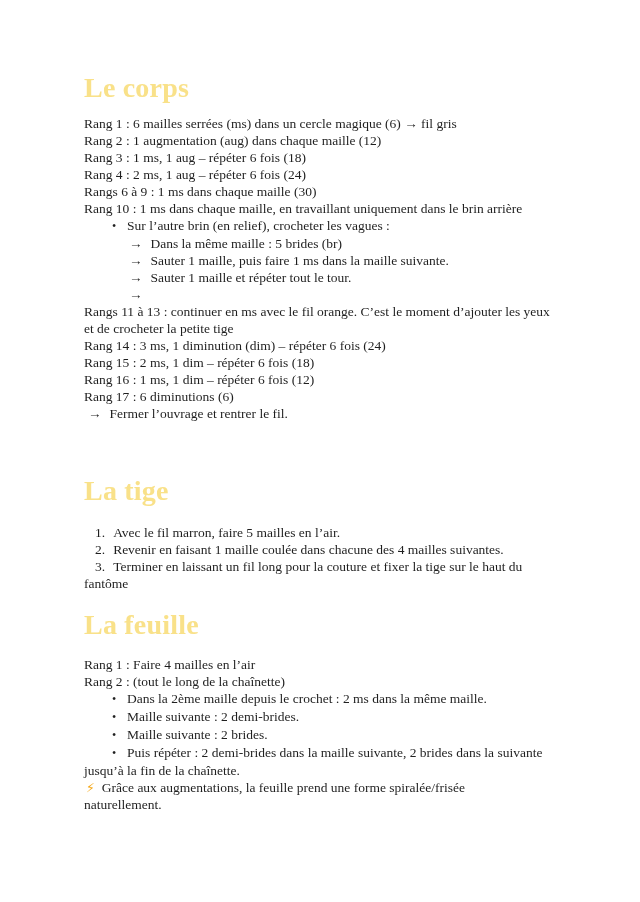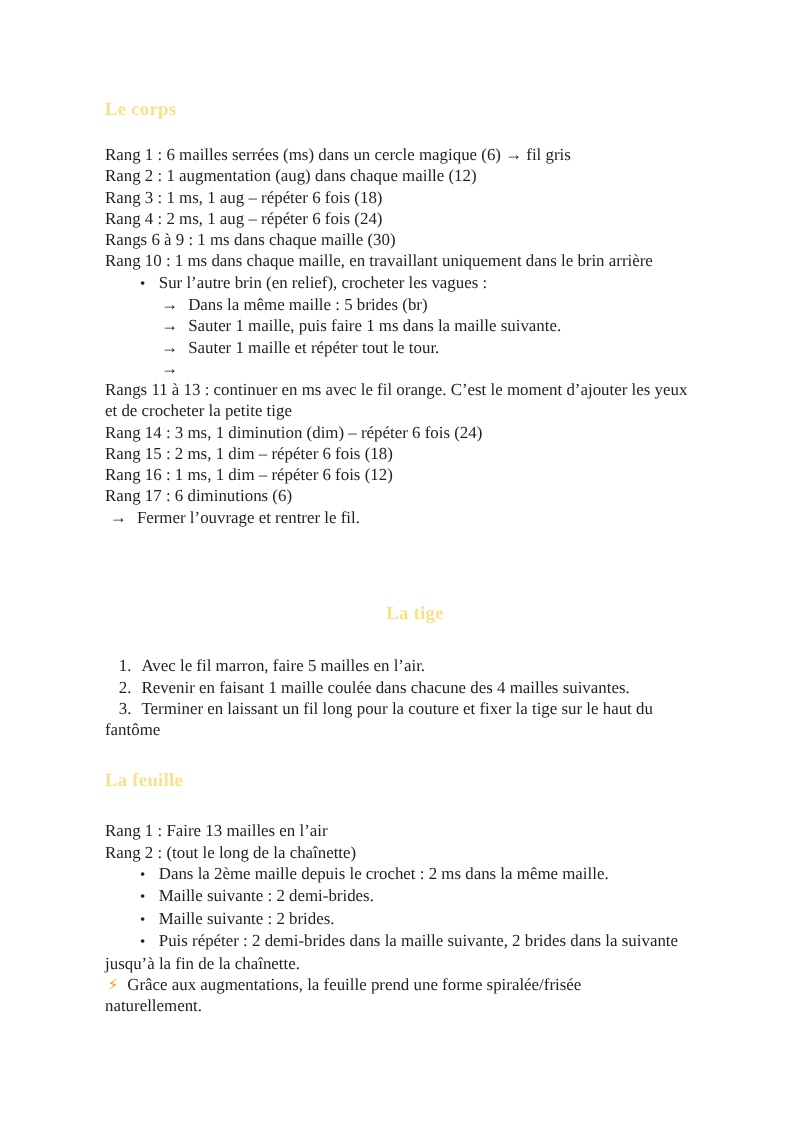"Le corps" .section-title { font-size: 15px -> 28px }
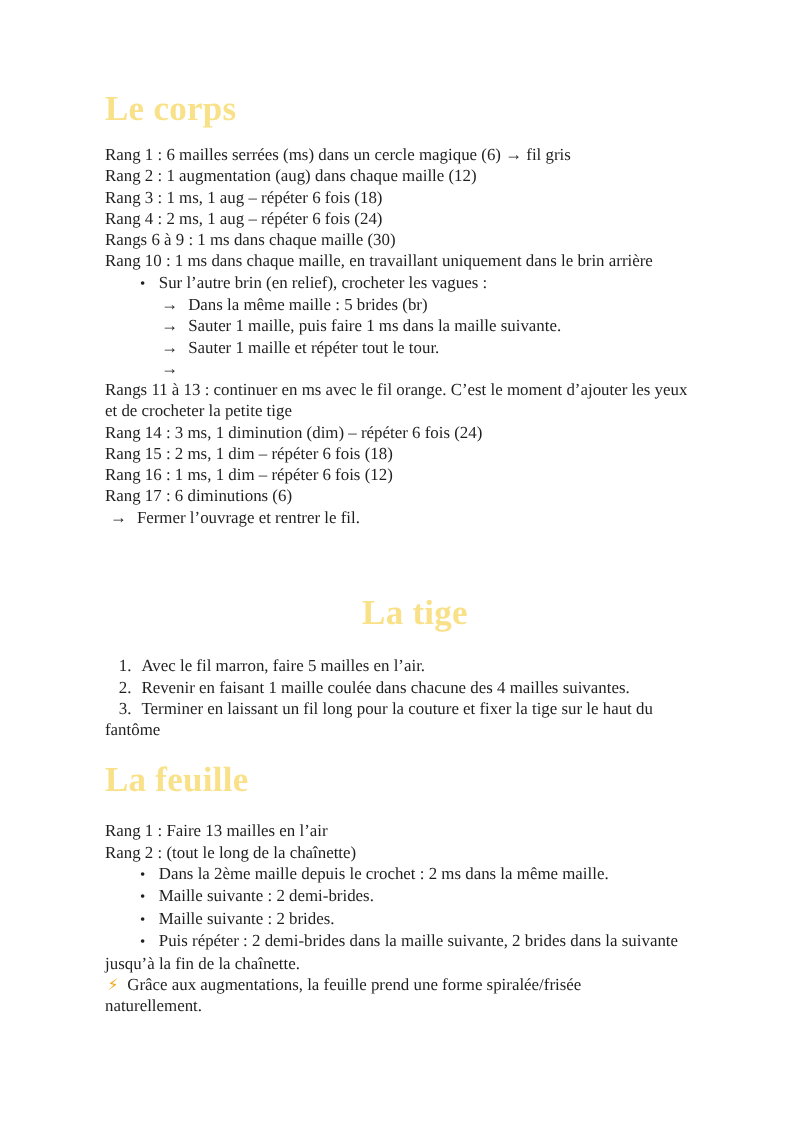"La tige" .section-1 .section-title { text-align: center -> none }
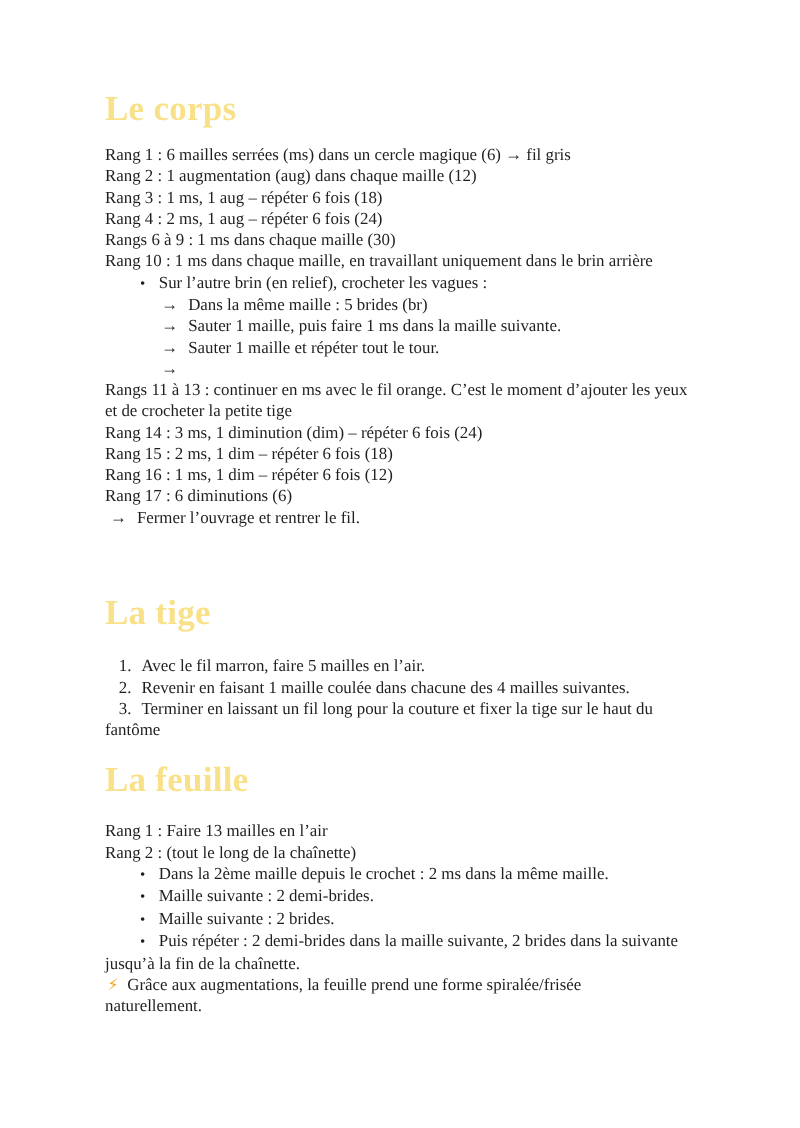"Rang 1 : Faire 13" span.line-text { text: 13 -> 4 }
